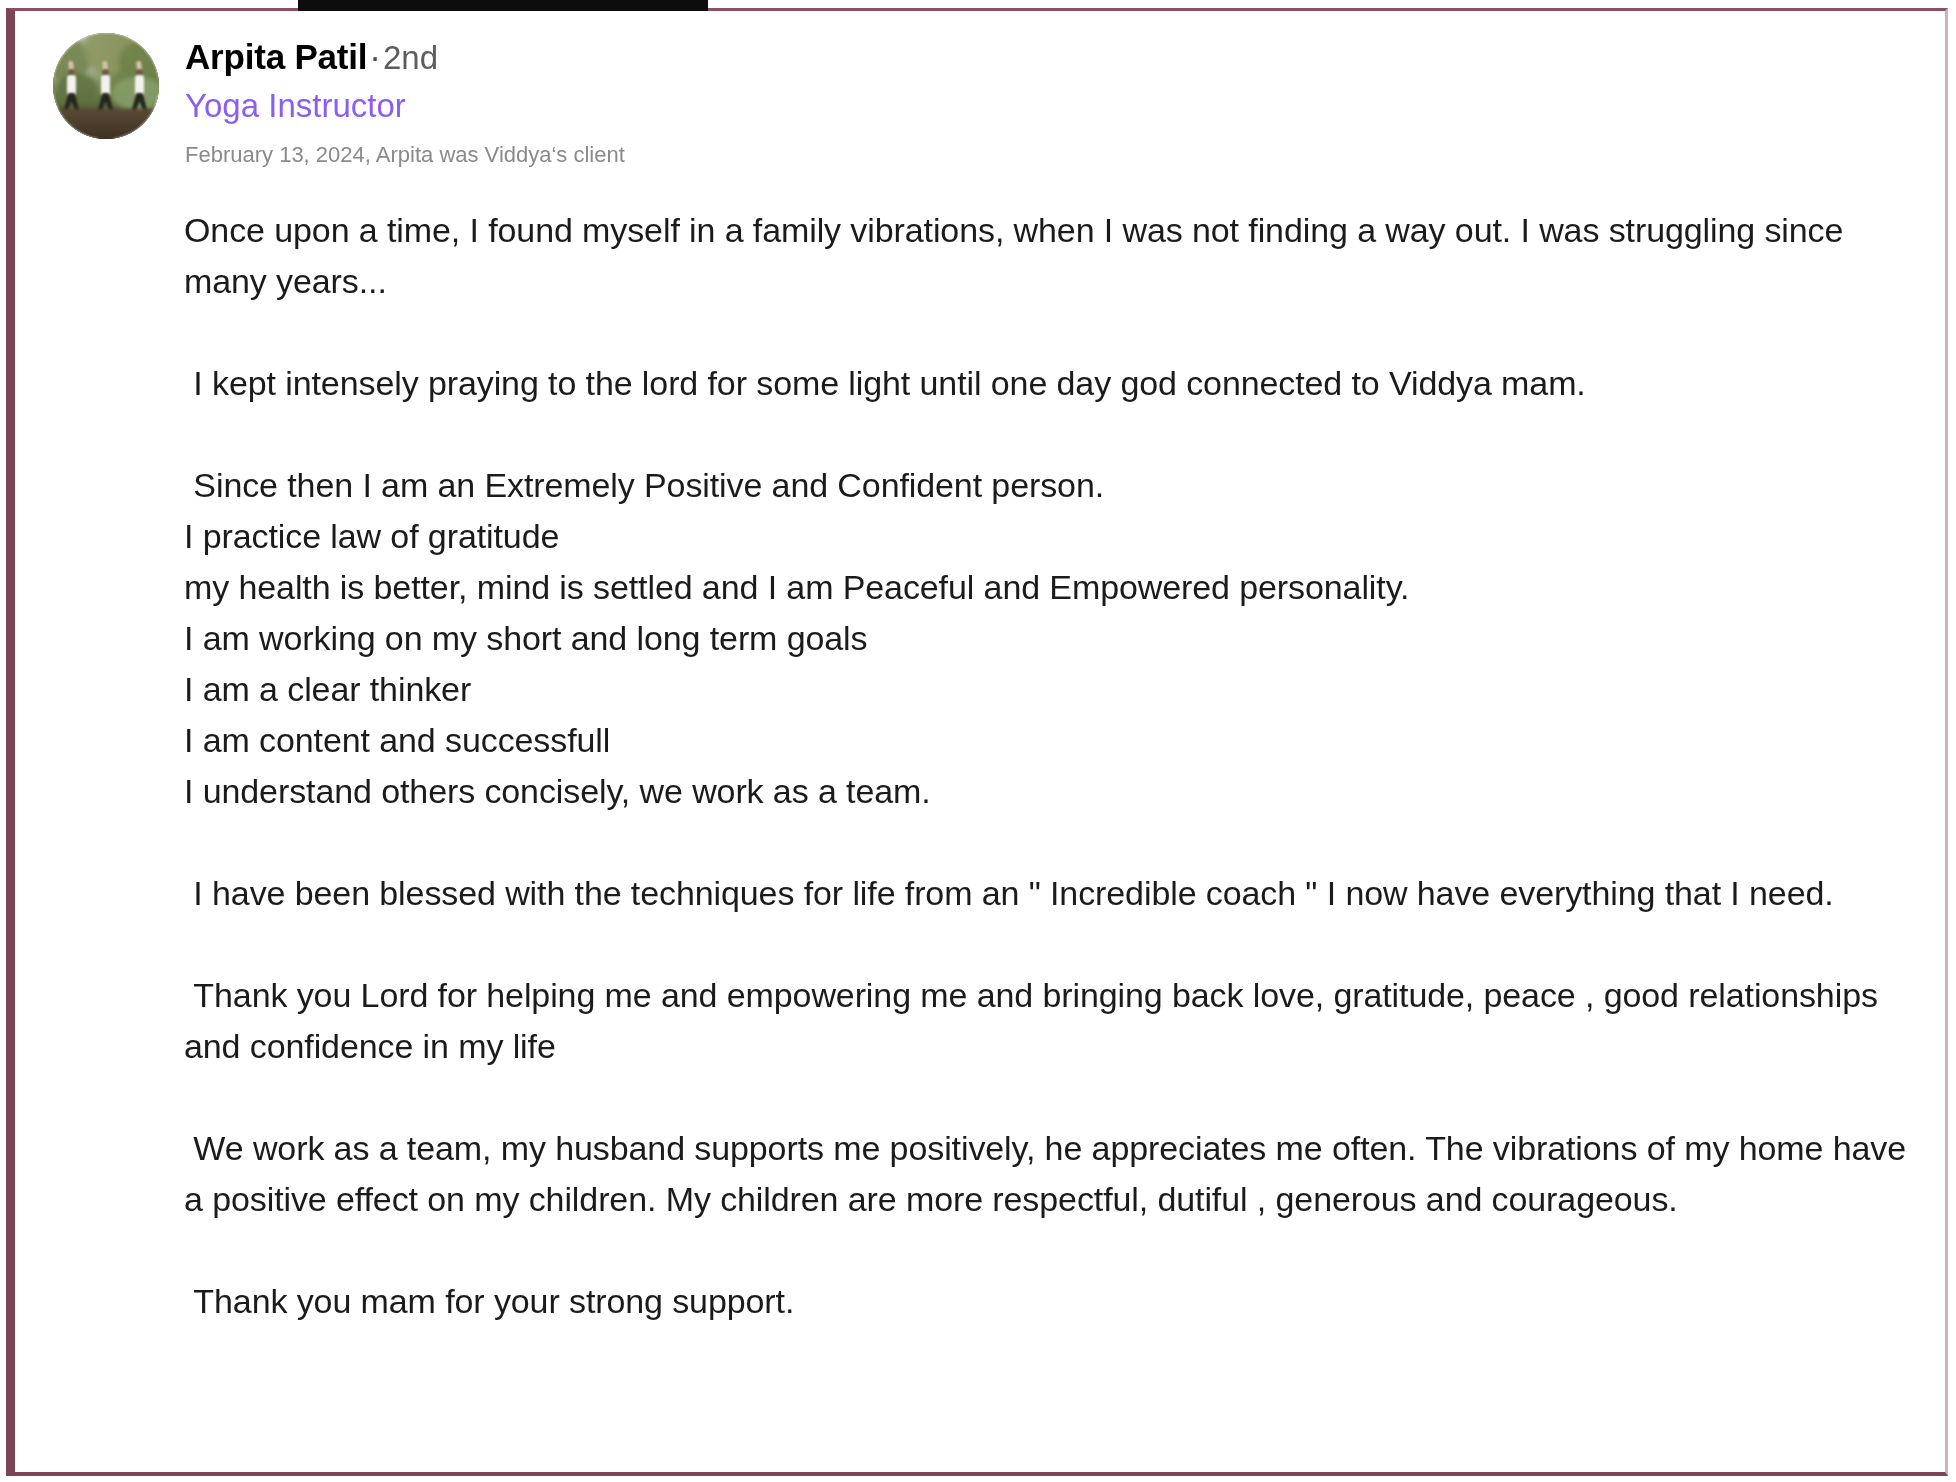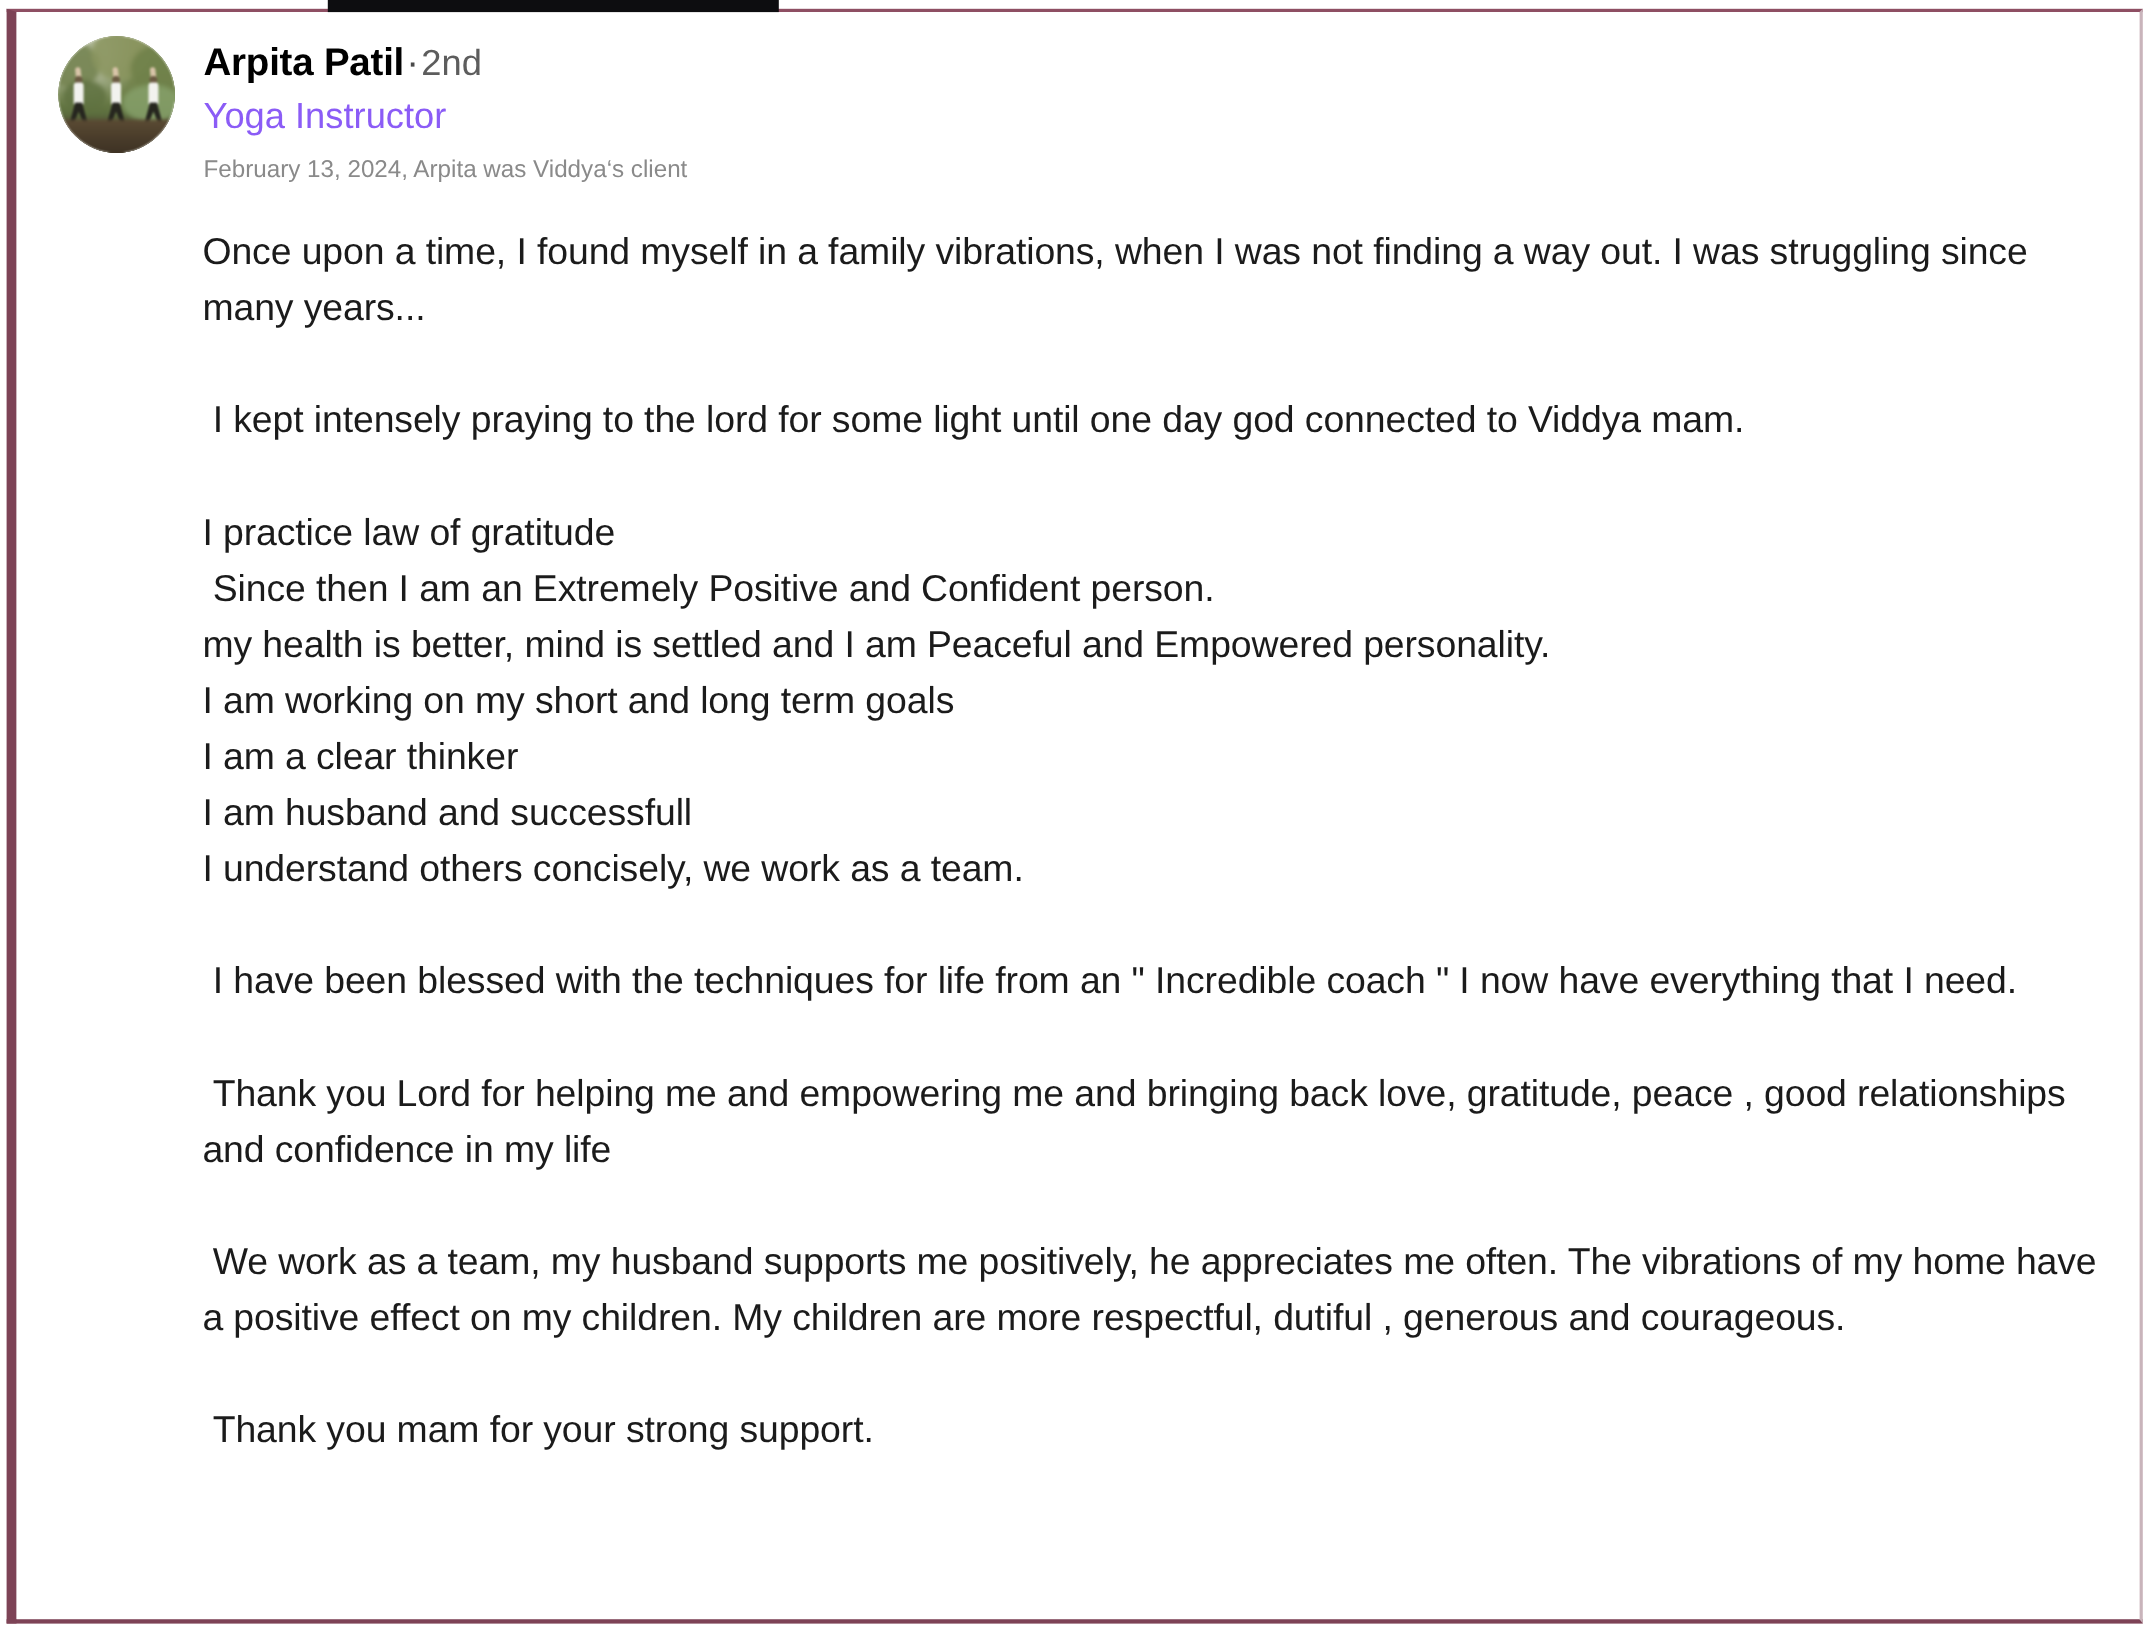"I practice law of gratitude" p.para { order: before "Since then I am an" -> after "Since then I am an" }
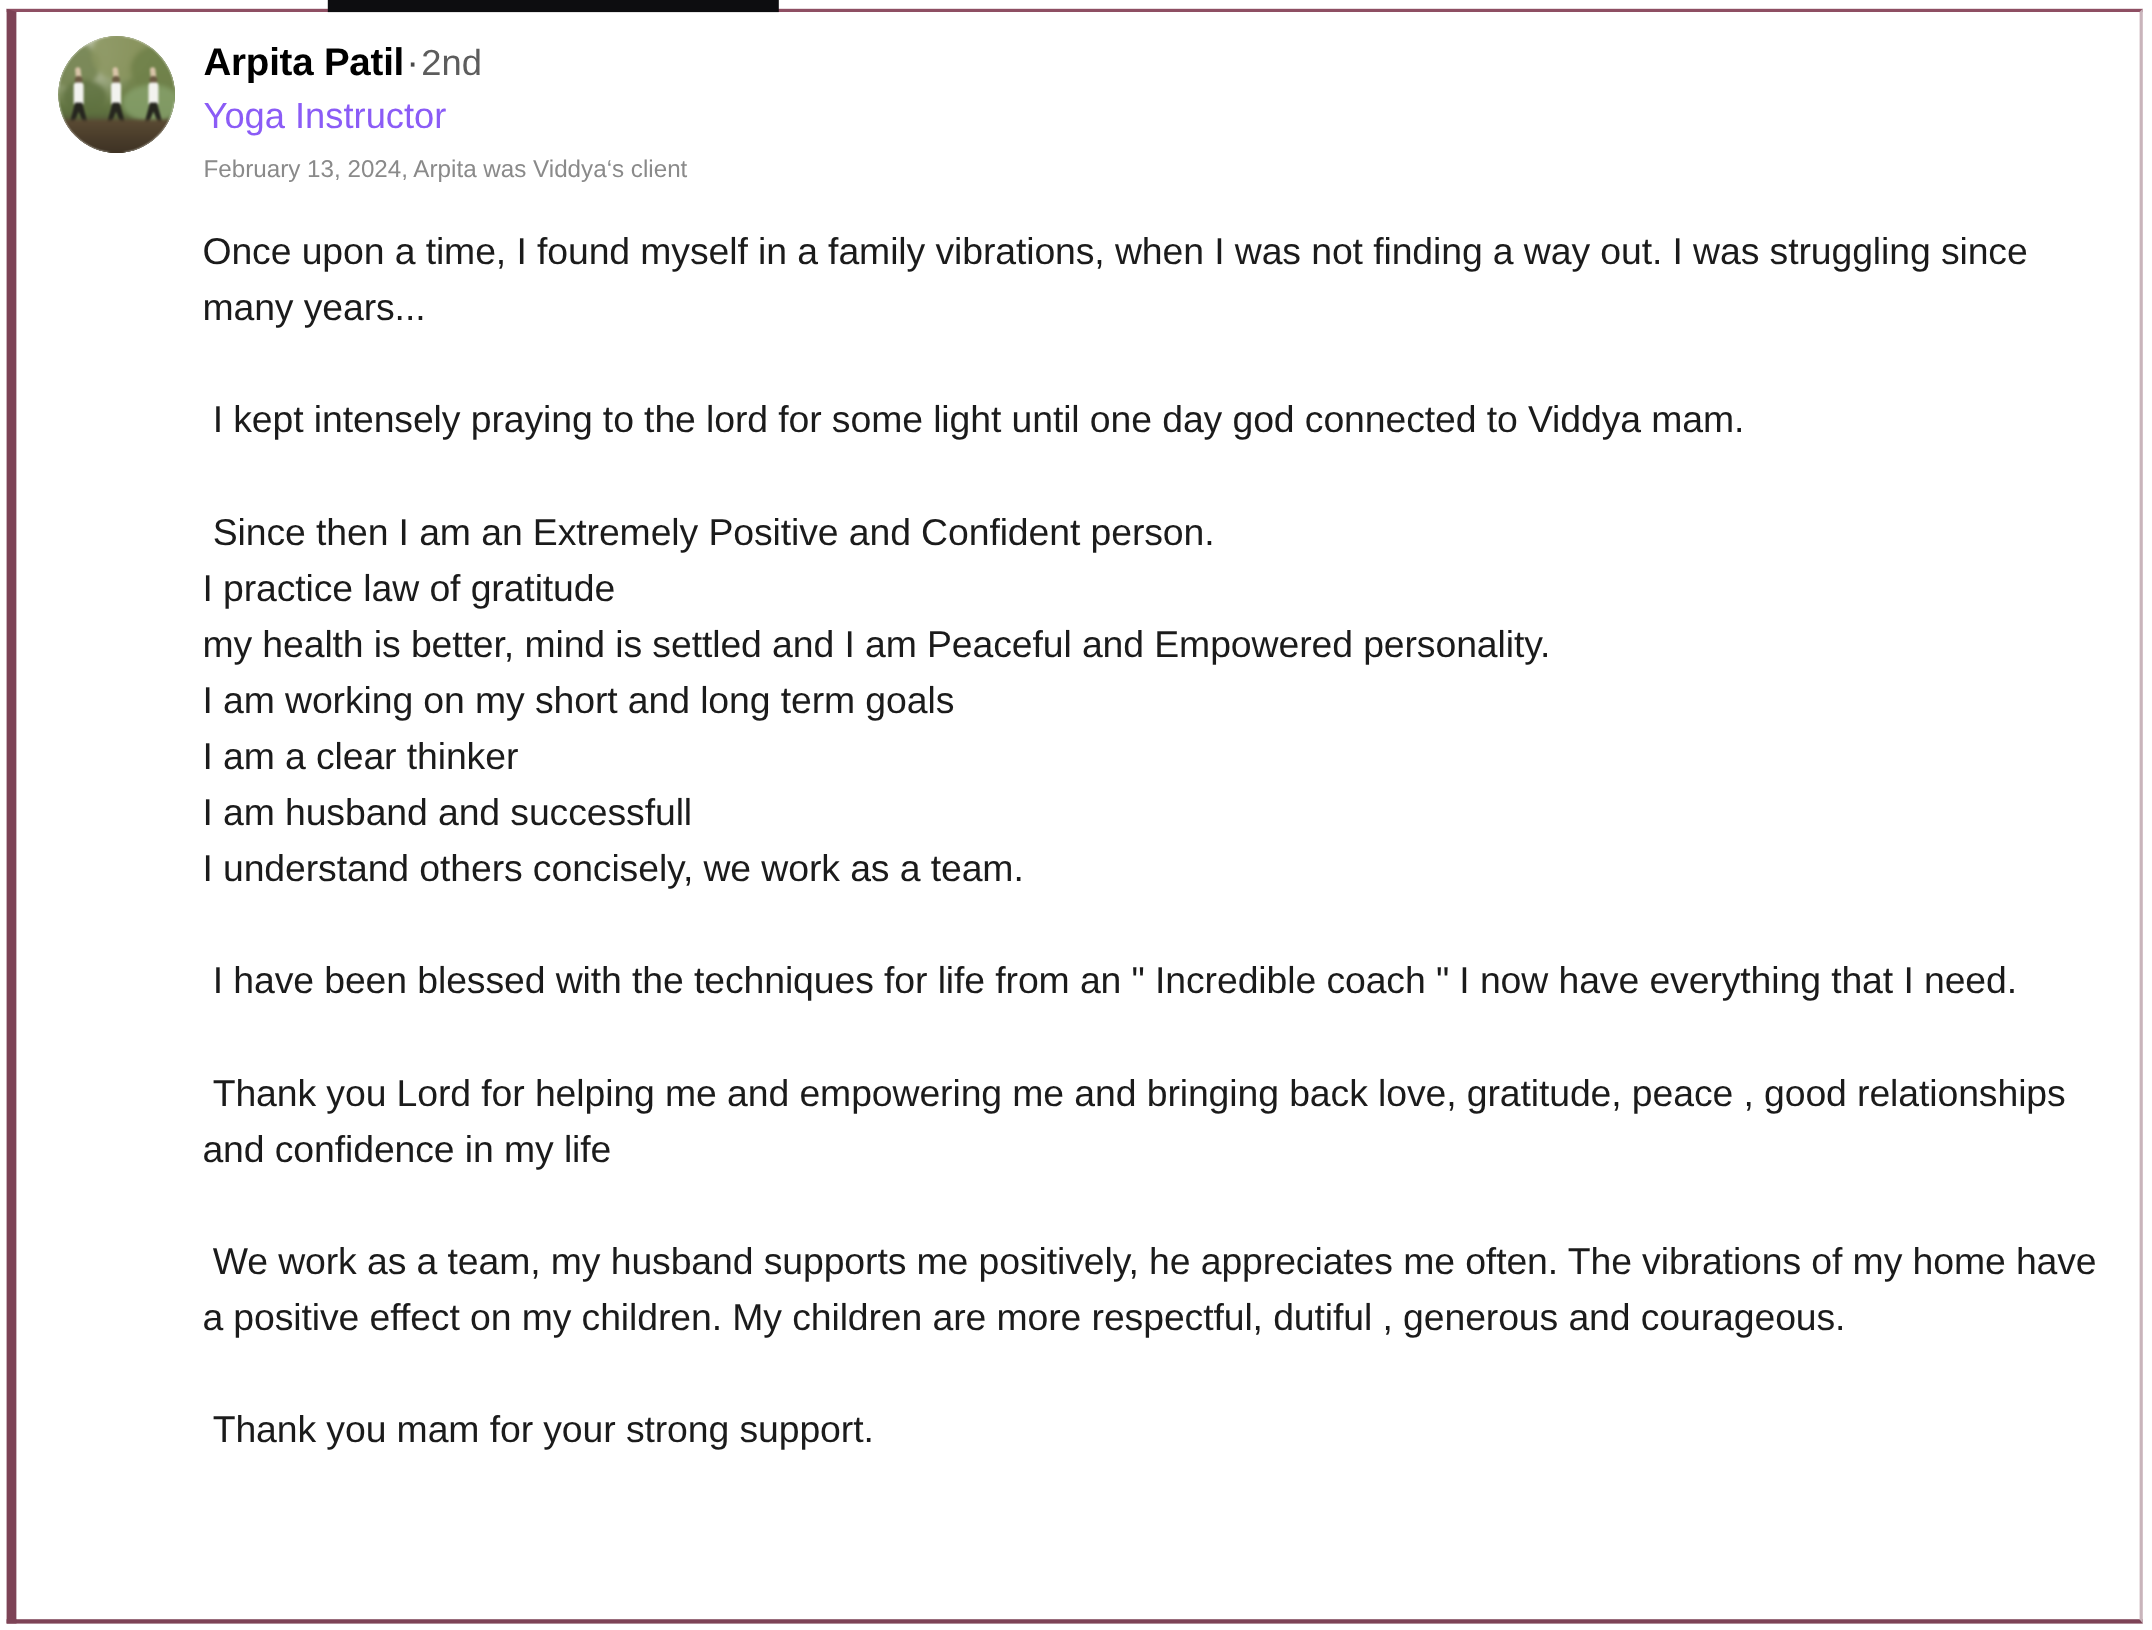"I am husband and successfull" p.para { text: husband -> content }
